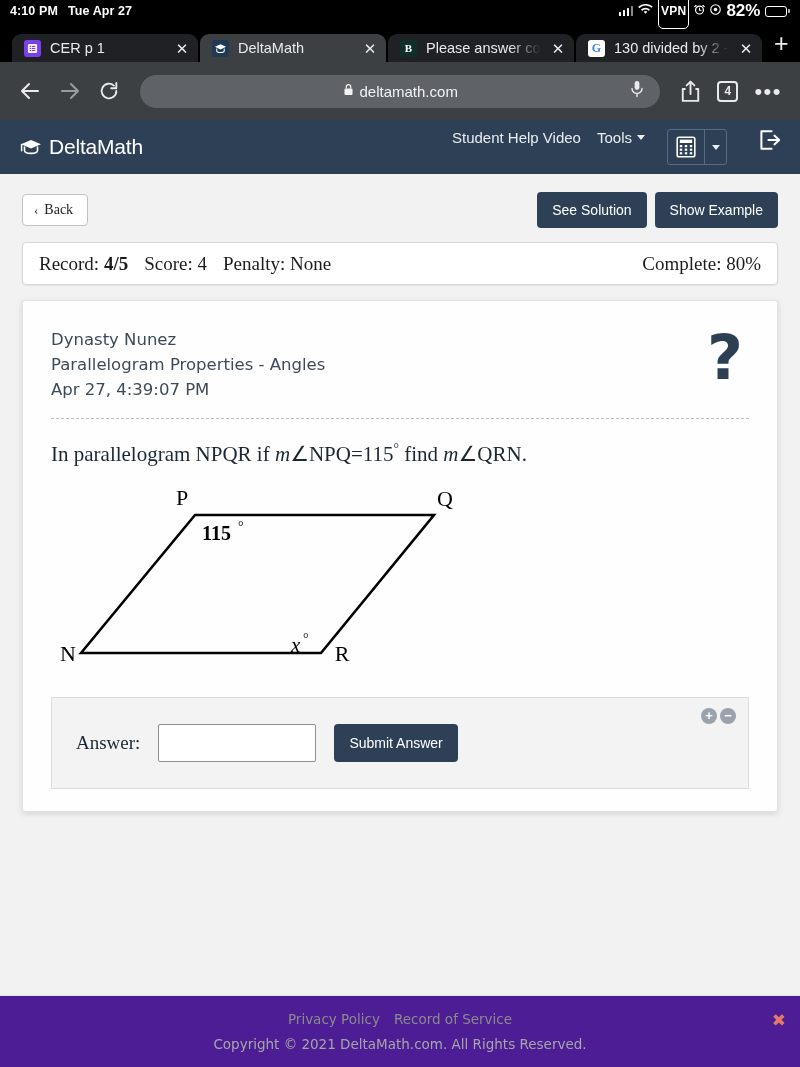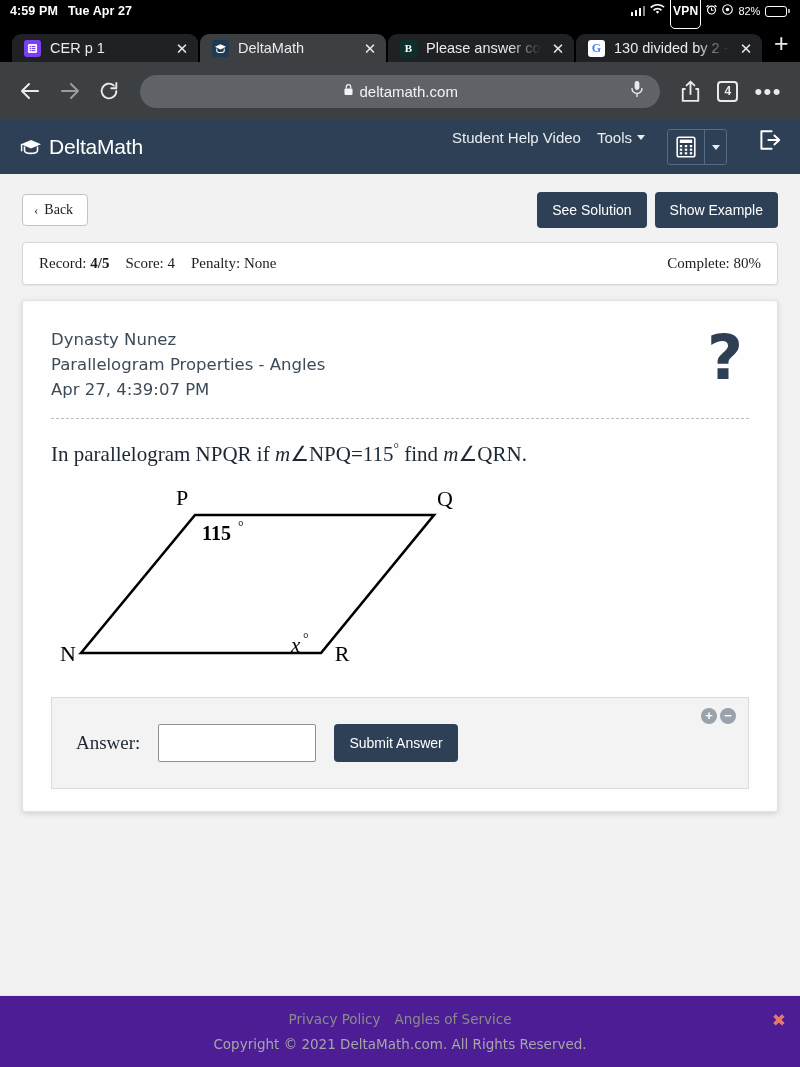"4:59 PM" span { text: 4:59 -> 4:10 }
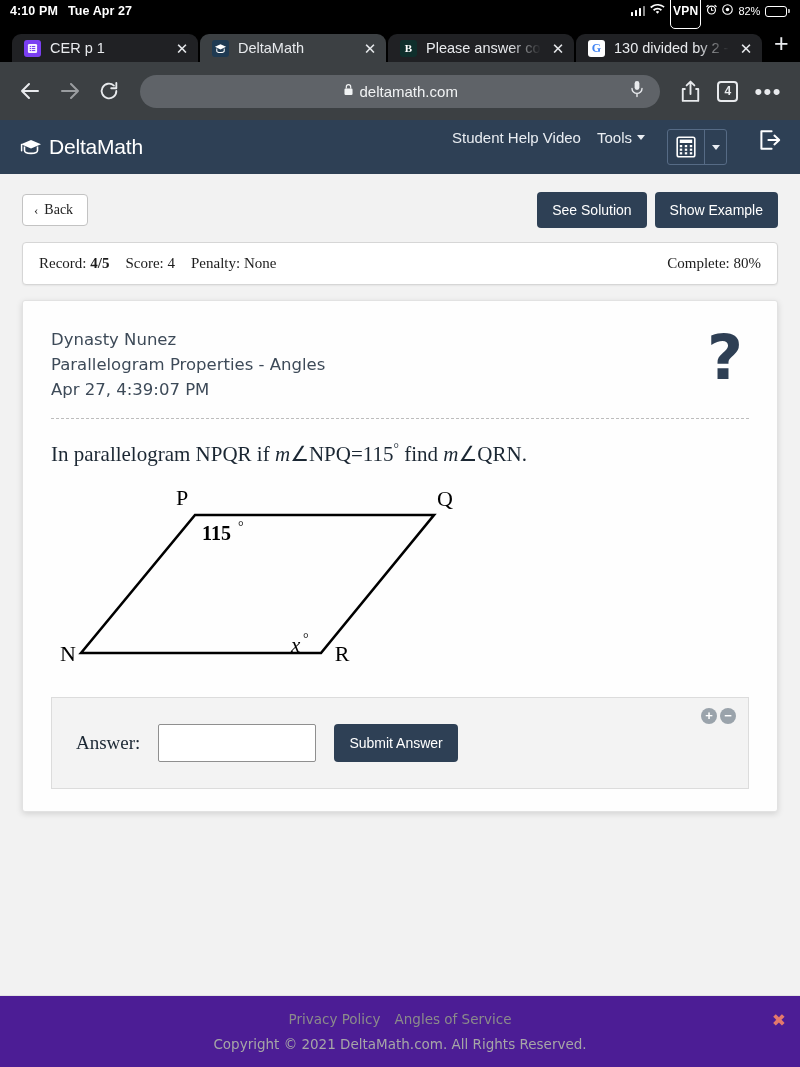"82%" .sb-pct { font-size: 11px -> 17px; font-weight: 400 -> 700 }
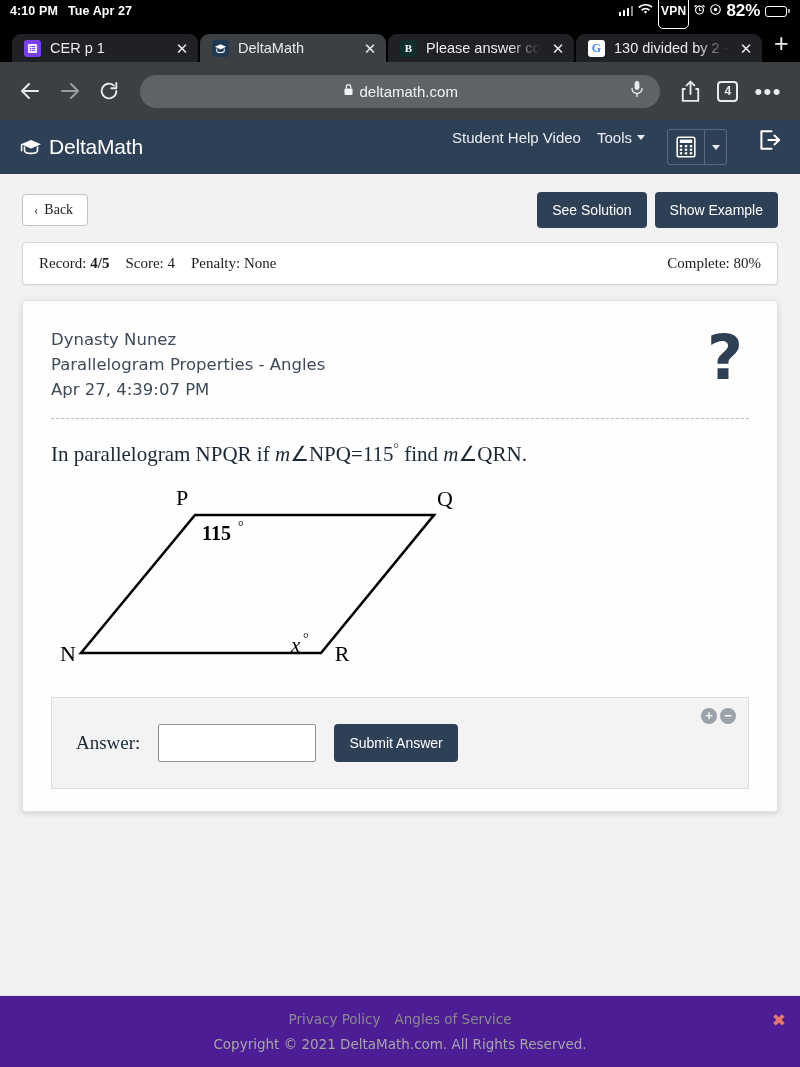"Record: 4/5" .record-bar { font-size: 15px -> 19px }
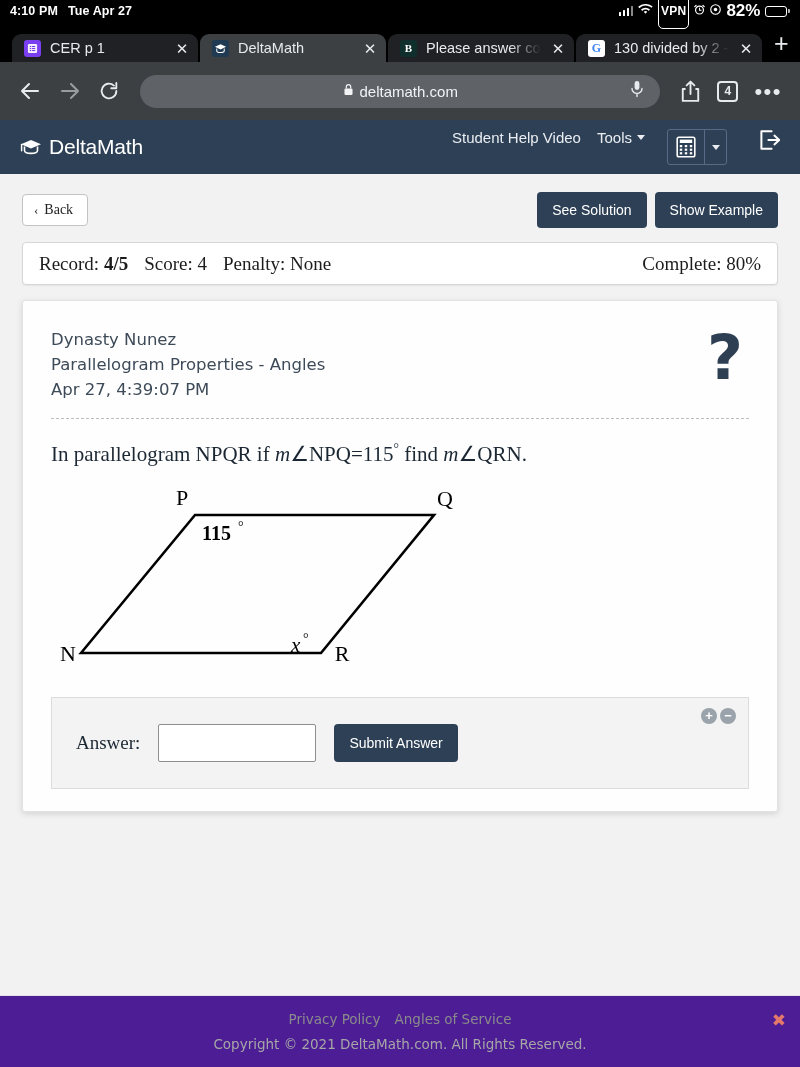"Angles of Service" a { text: Angles -> Record }
